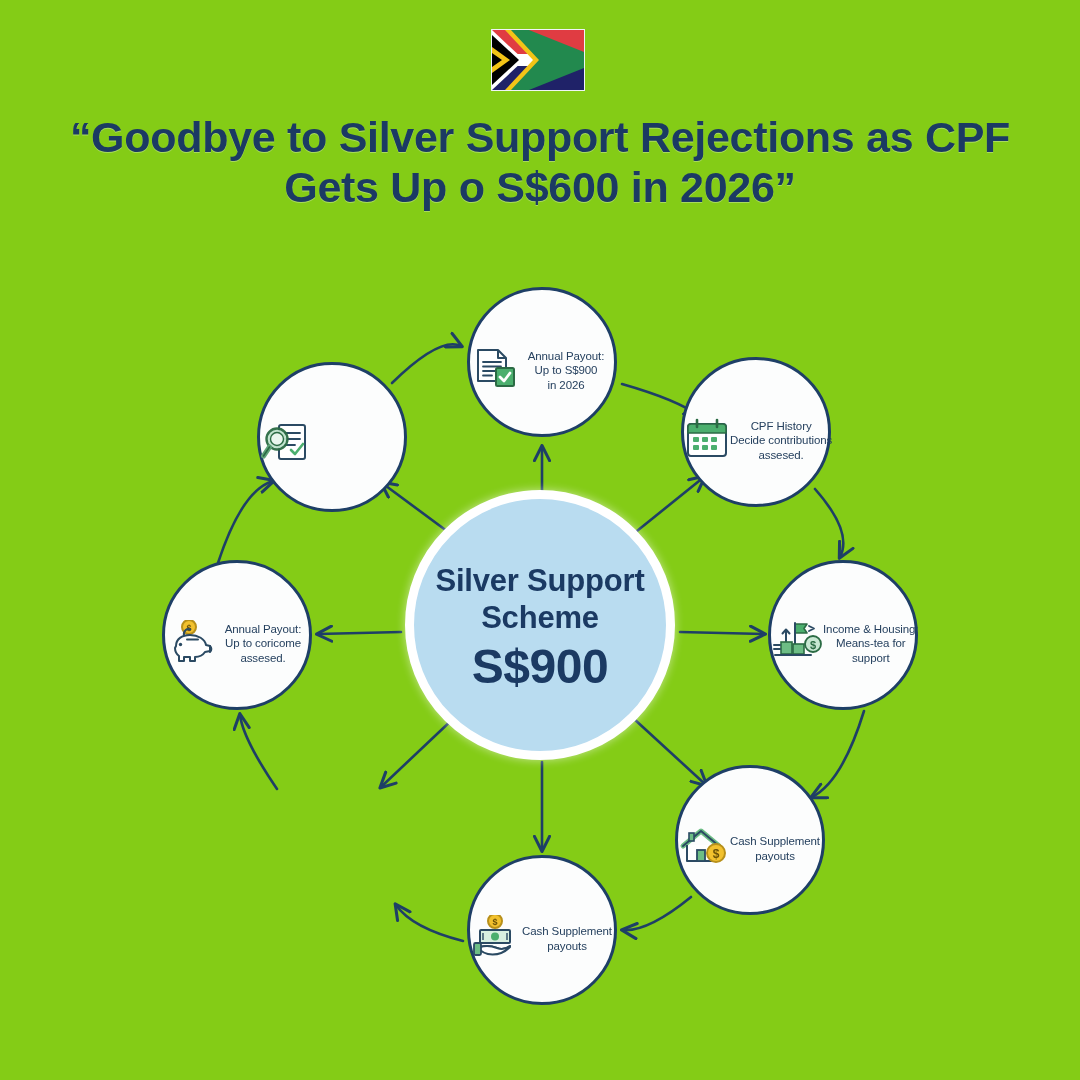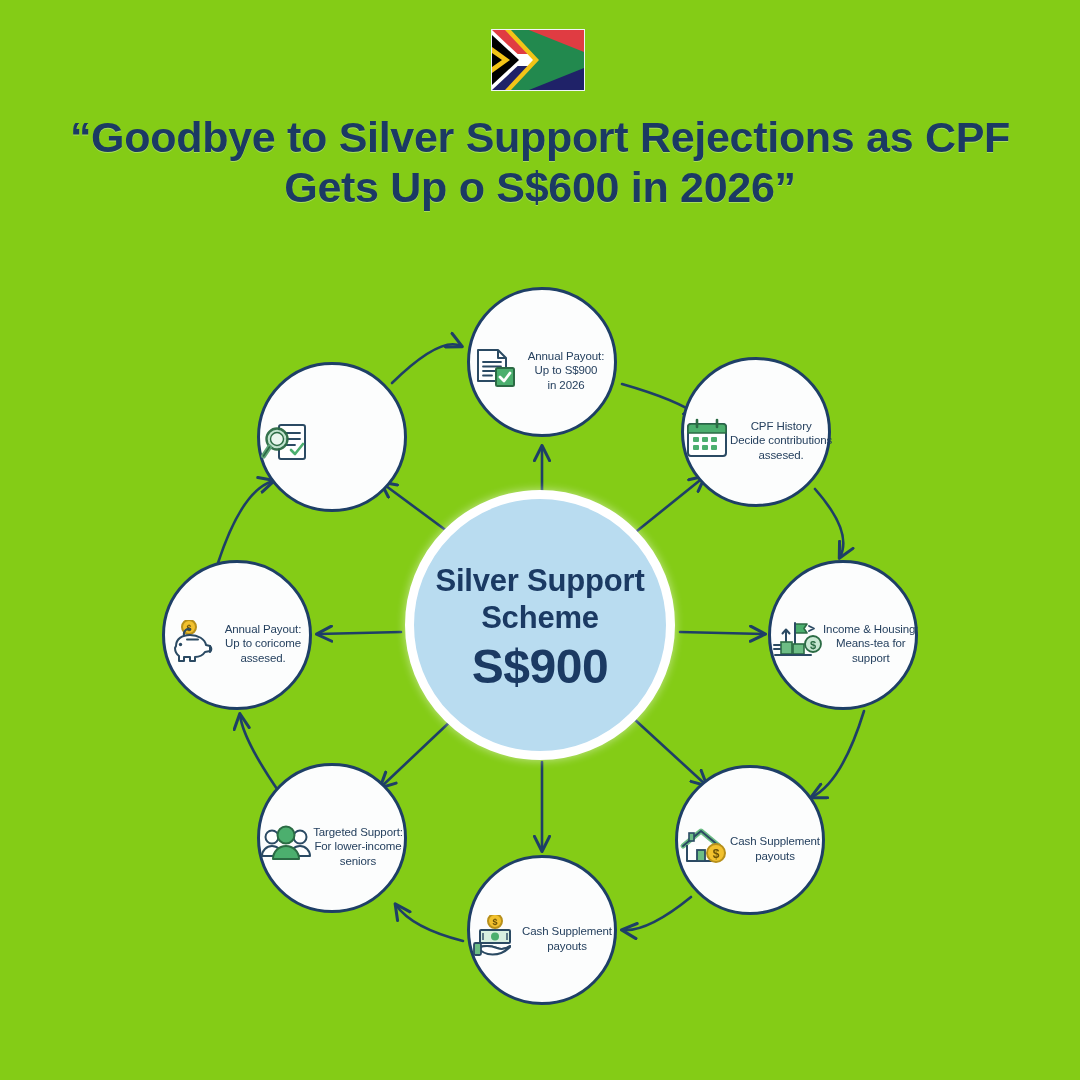"Targeted Support:" div.node { html: <div> <div> <svg> <circle></circle> <path></path> <circle></circle> <path></path> <circle></circle> <path></path> </svg> </div> <div> <span>Targeted Support:</span> <span>For lower-income</span> <span>seniors</span> </div> </div> -> none }
